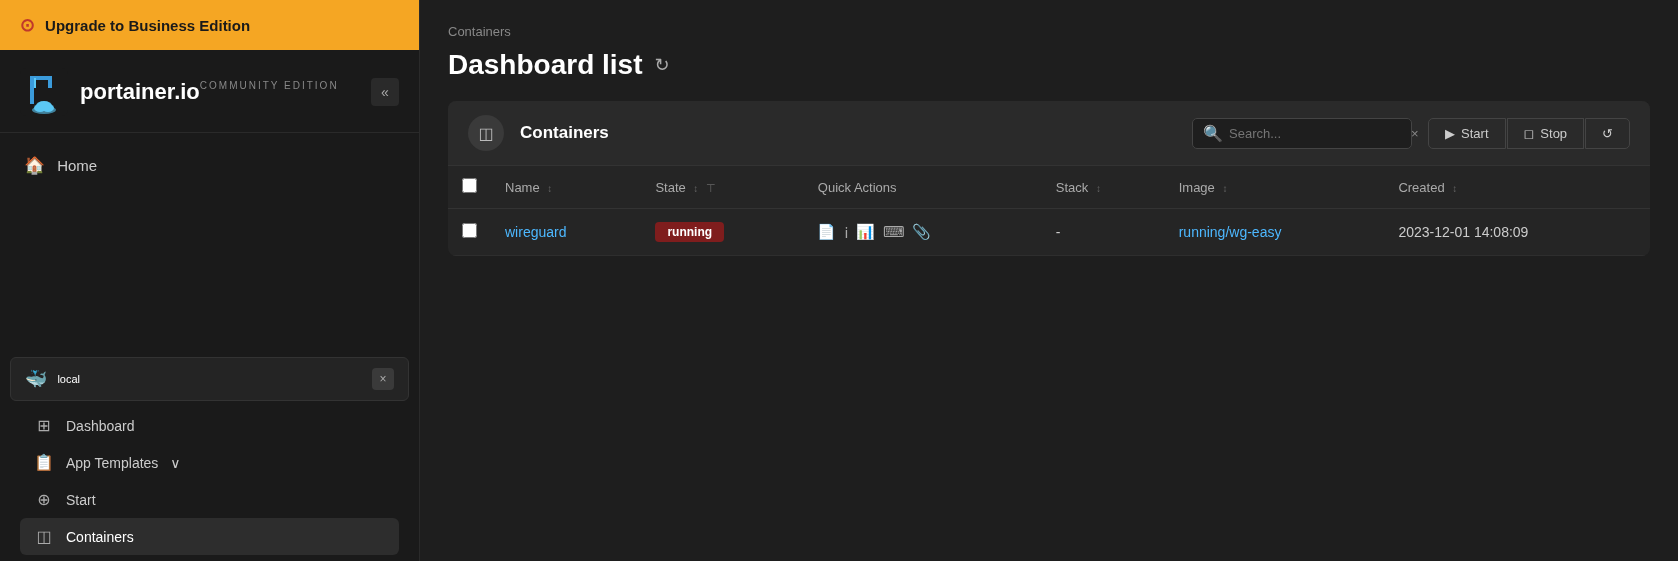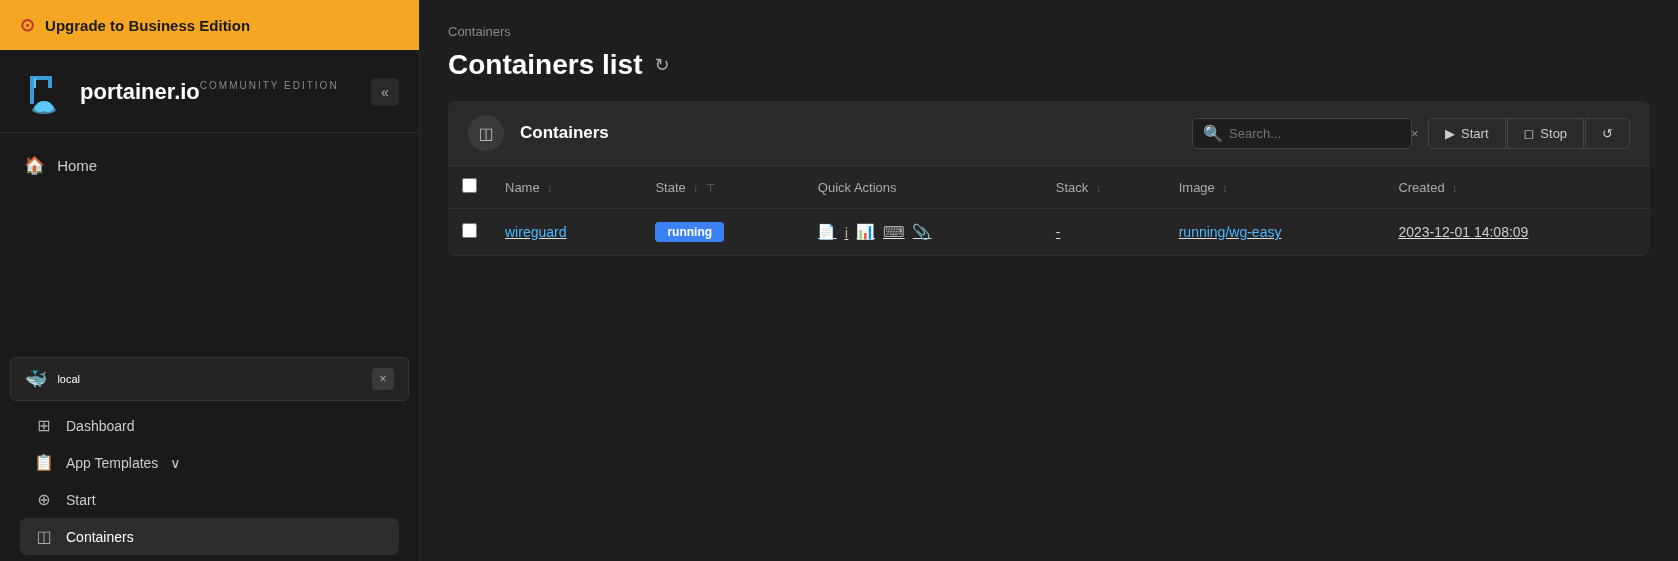"Containers list" h1.page-title { text: Containers -> Dashboard }
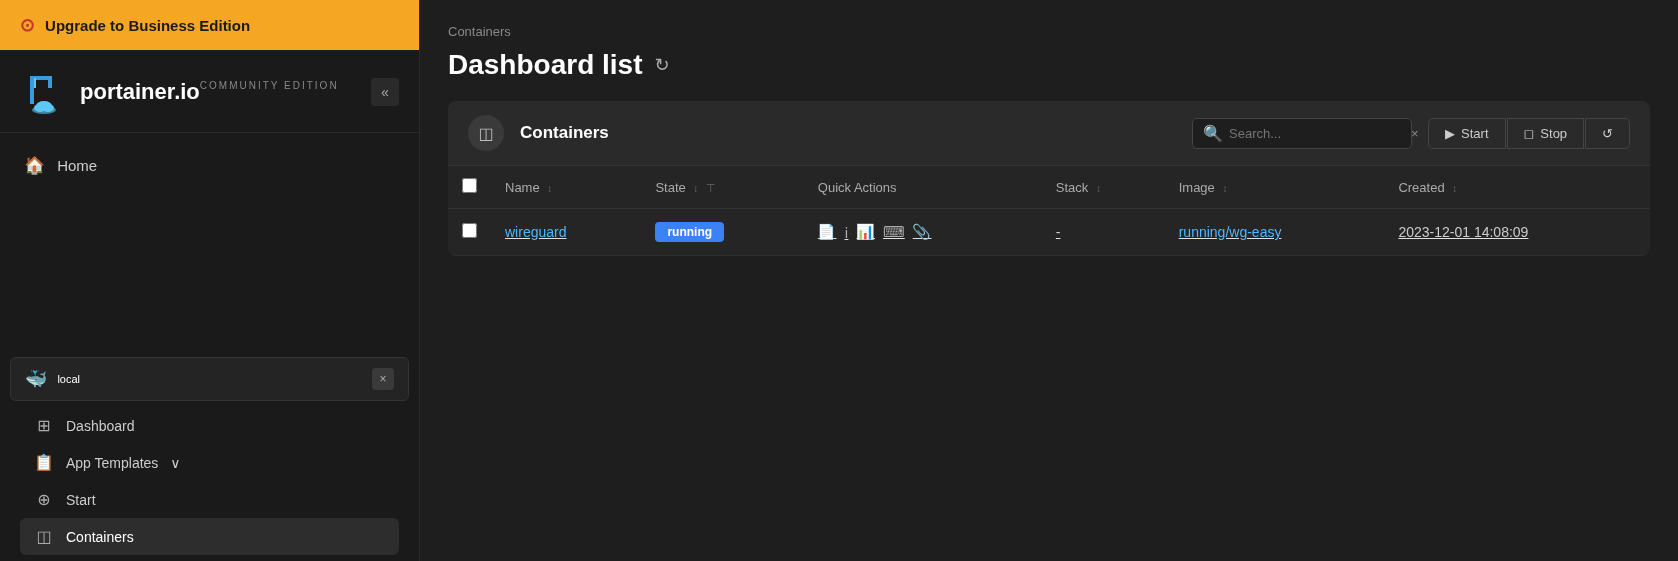"wireguard" tbody tr { text-decoration: underline -> none }
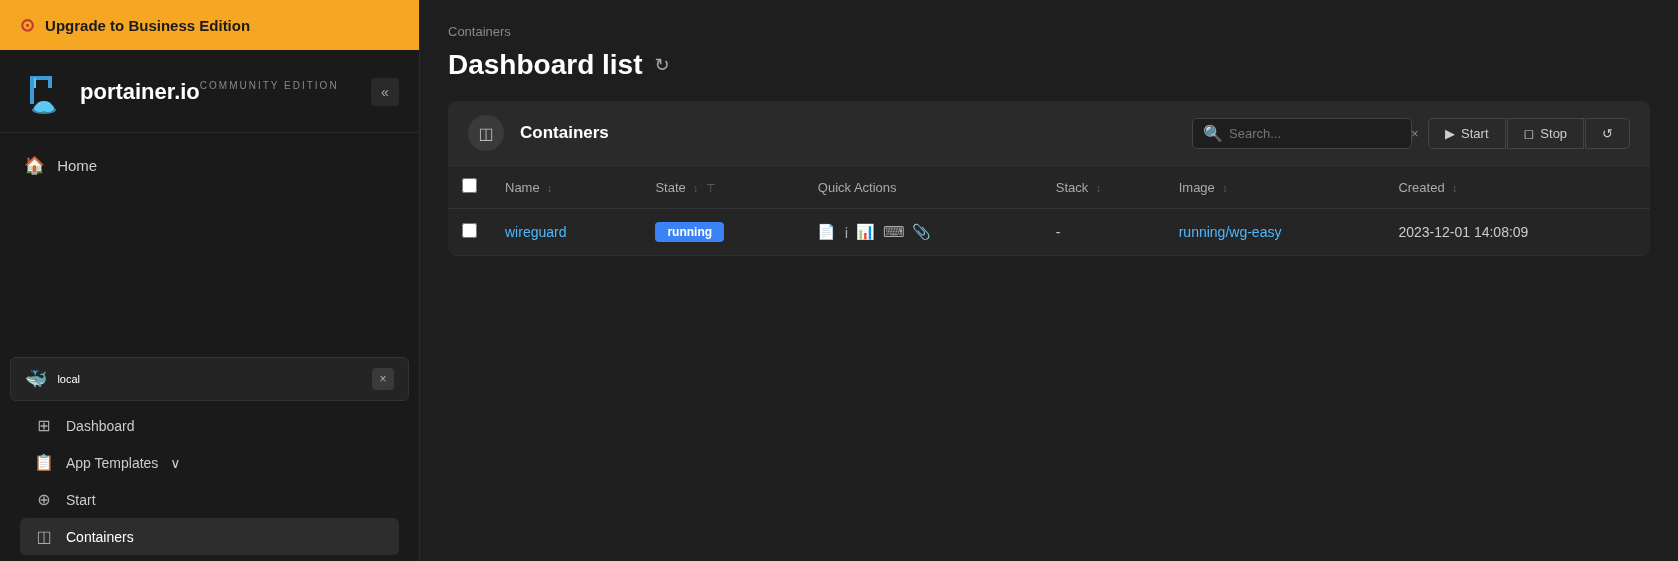"running" .state-badge { background: #3b82f6 -> #7f1d1d }
